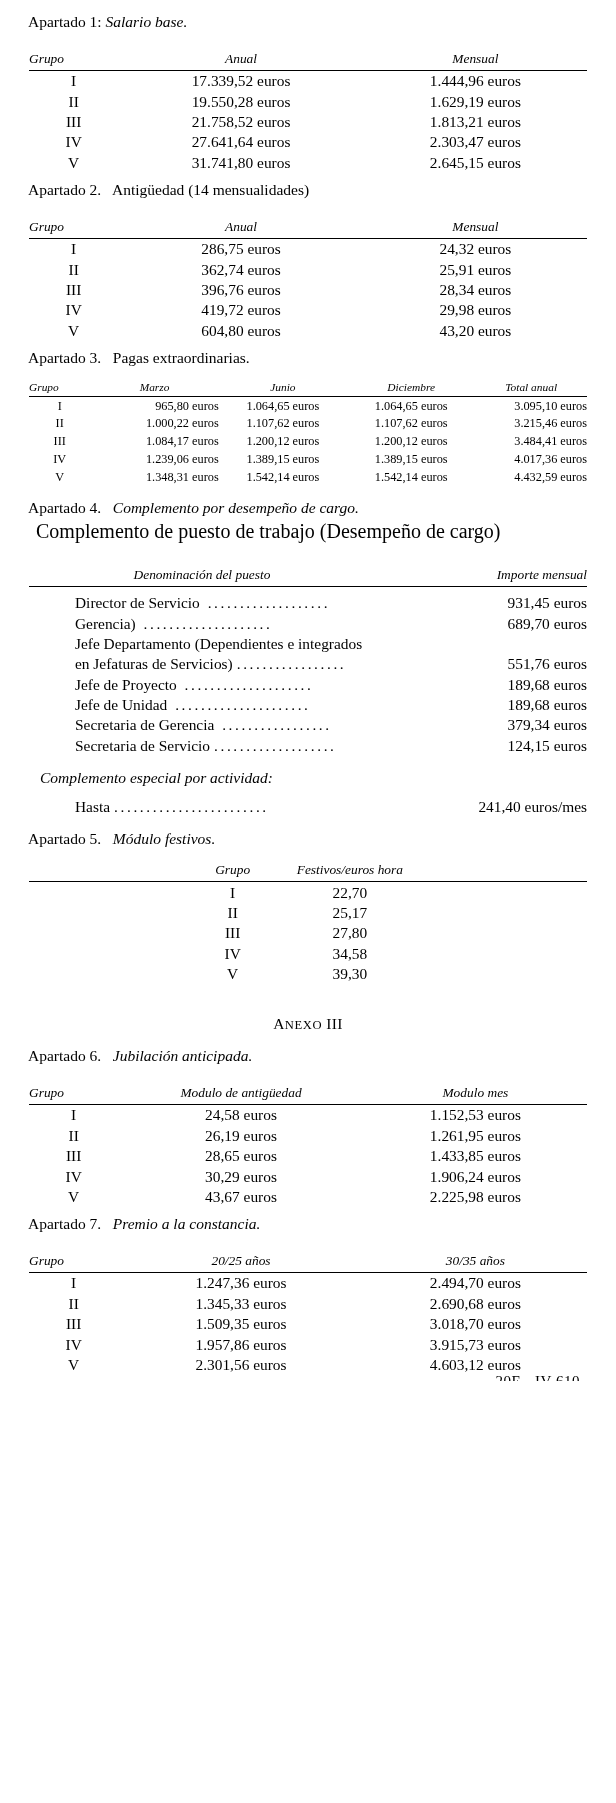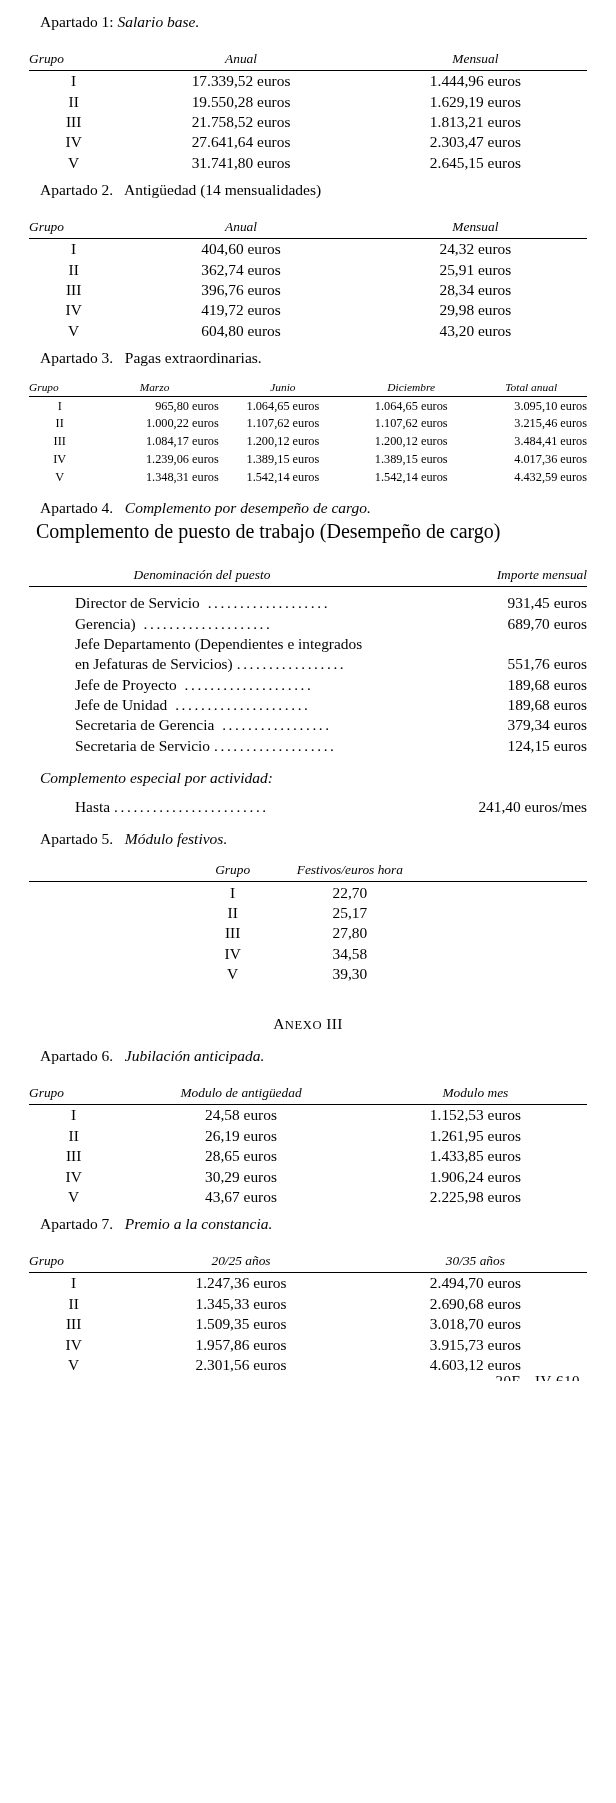"Apartado 1: Salario base." .apartado.indent-1 { padding-left: 40px -> 28px }
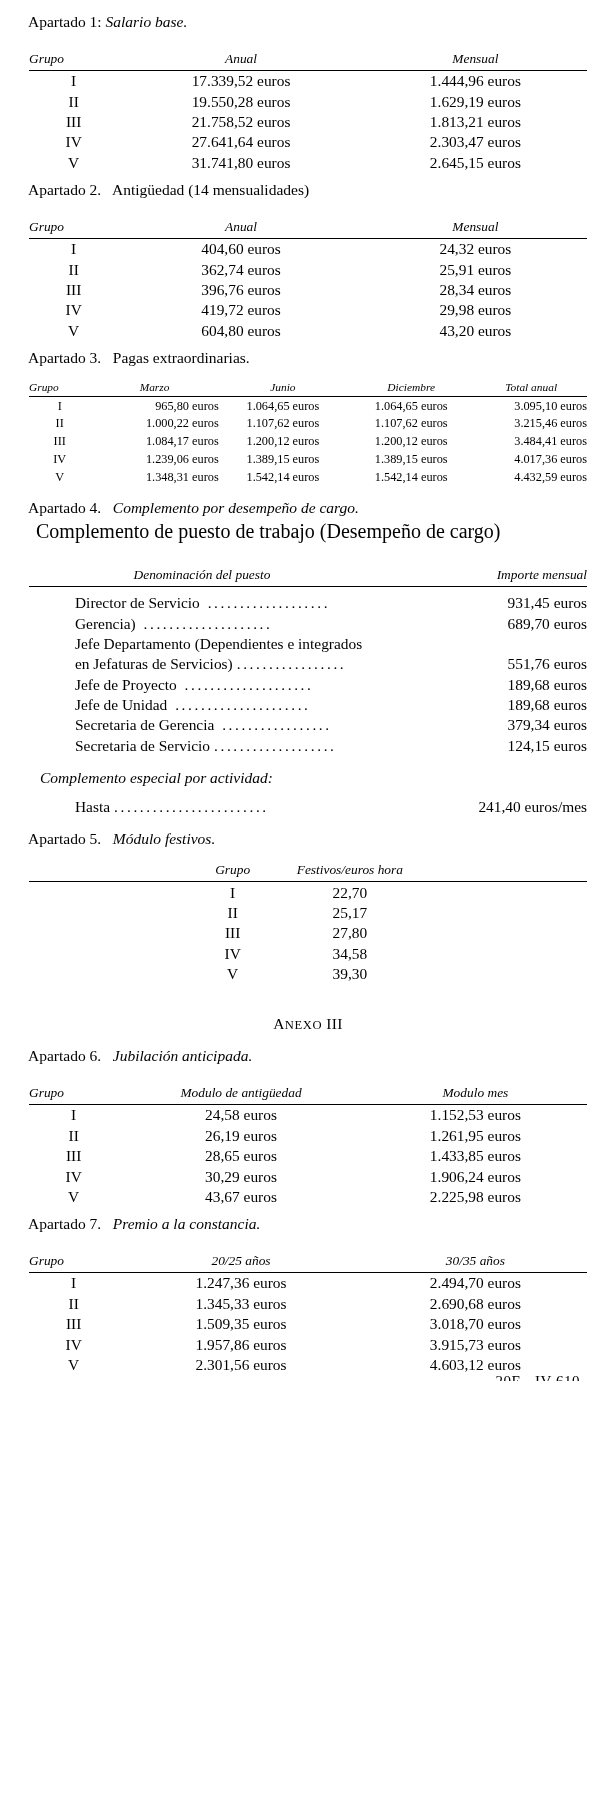"404,60 euros" td.c-center { text: 404,60 -> 286,75 }
